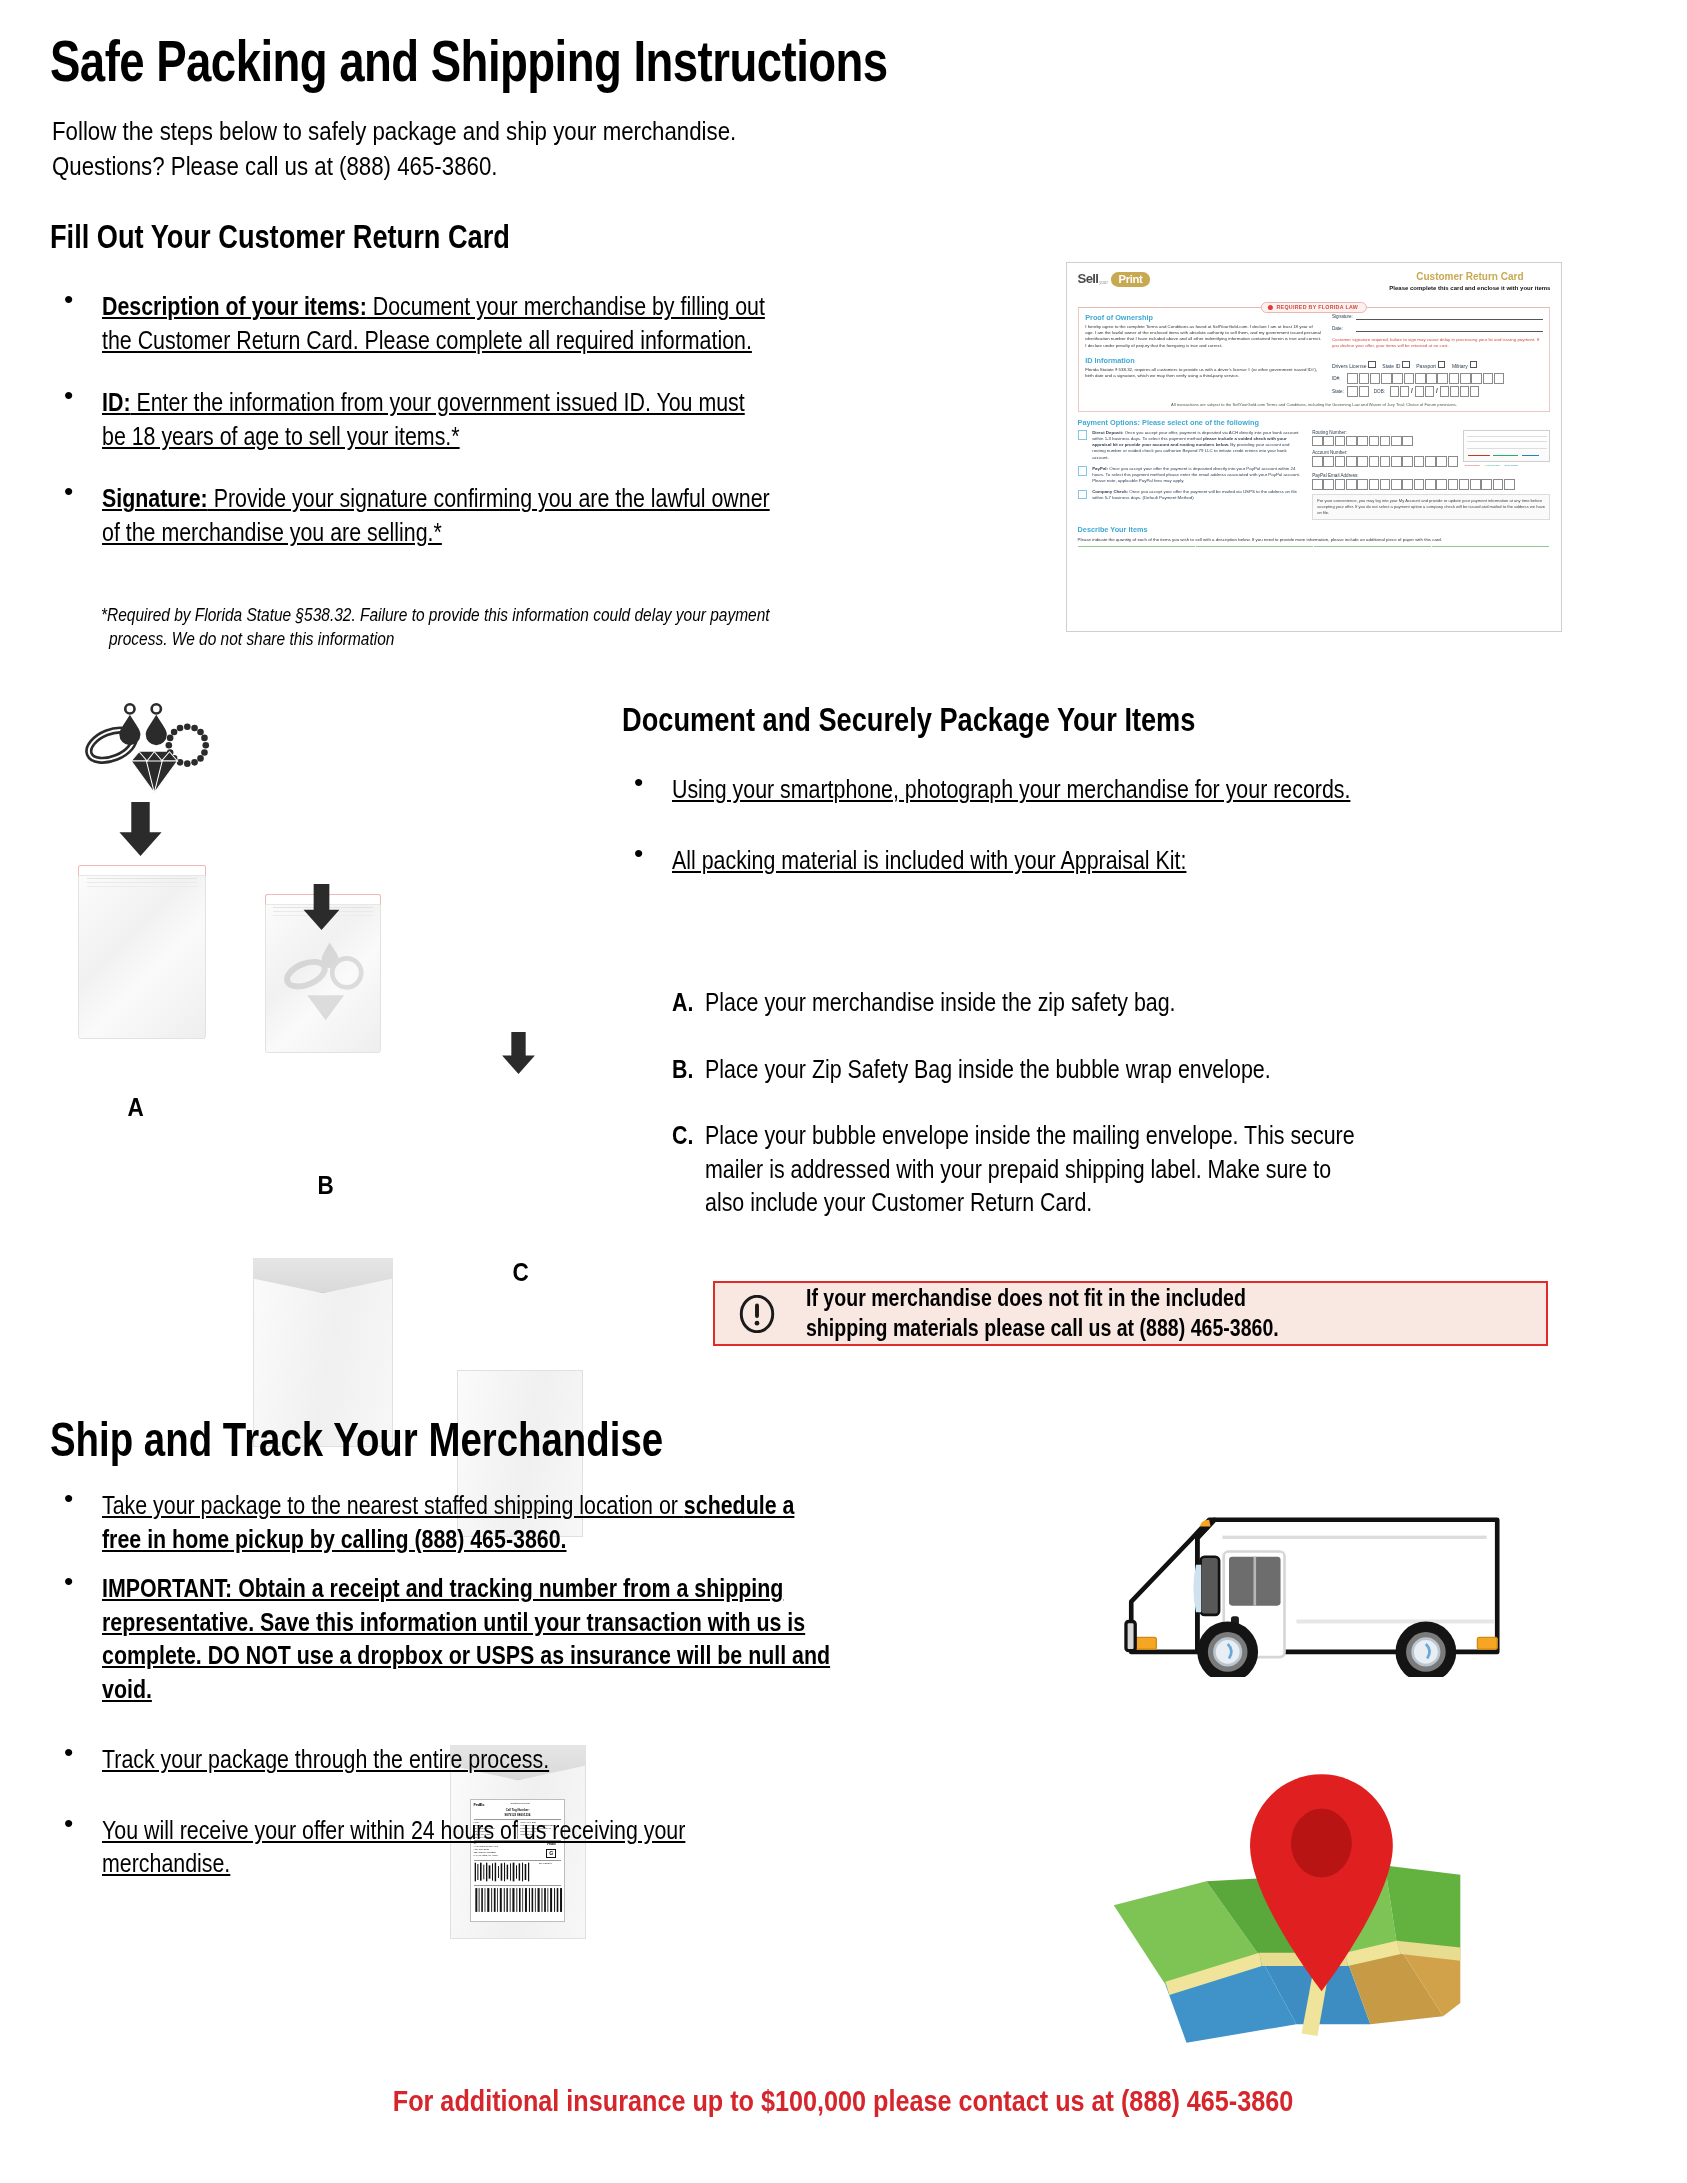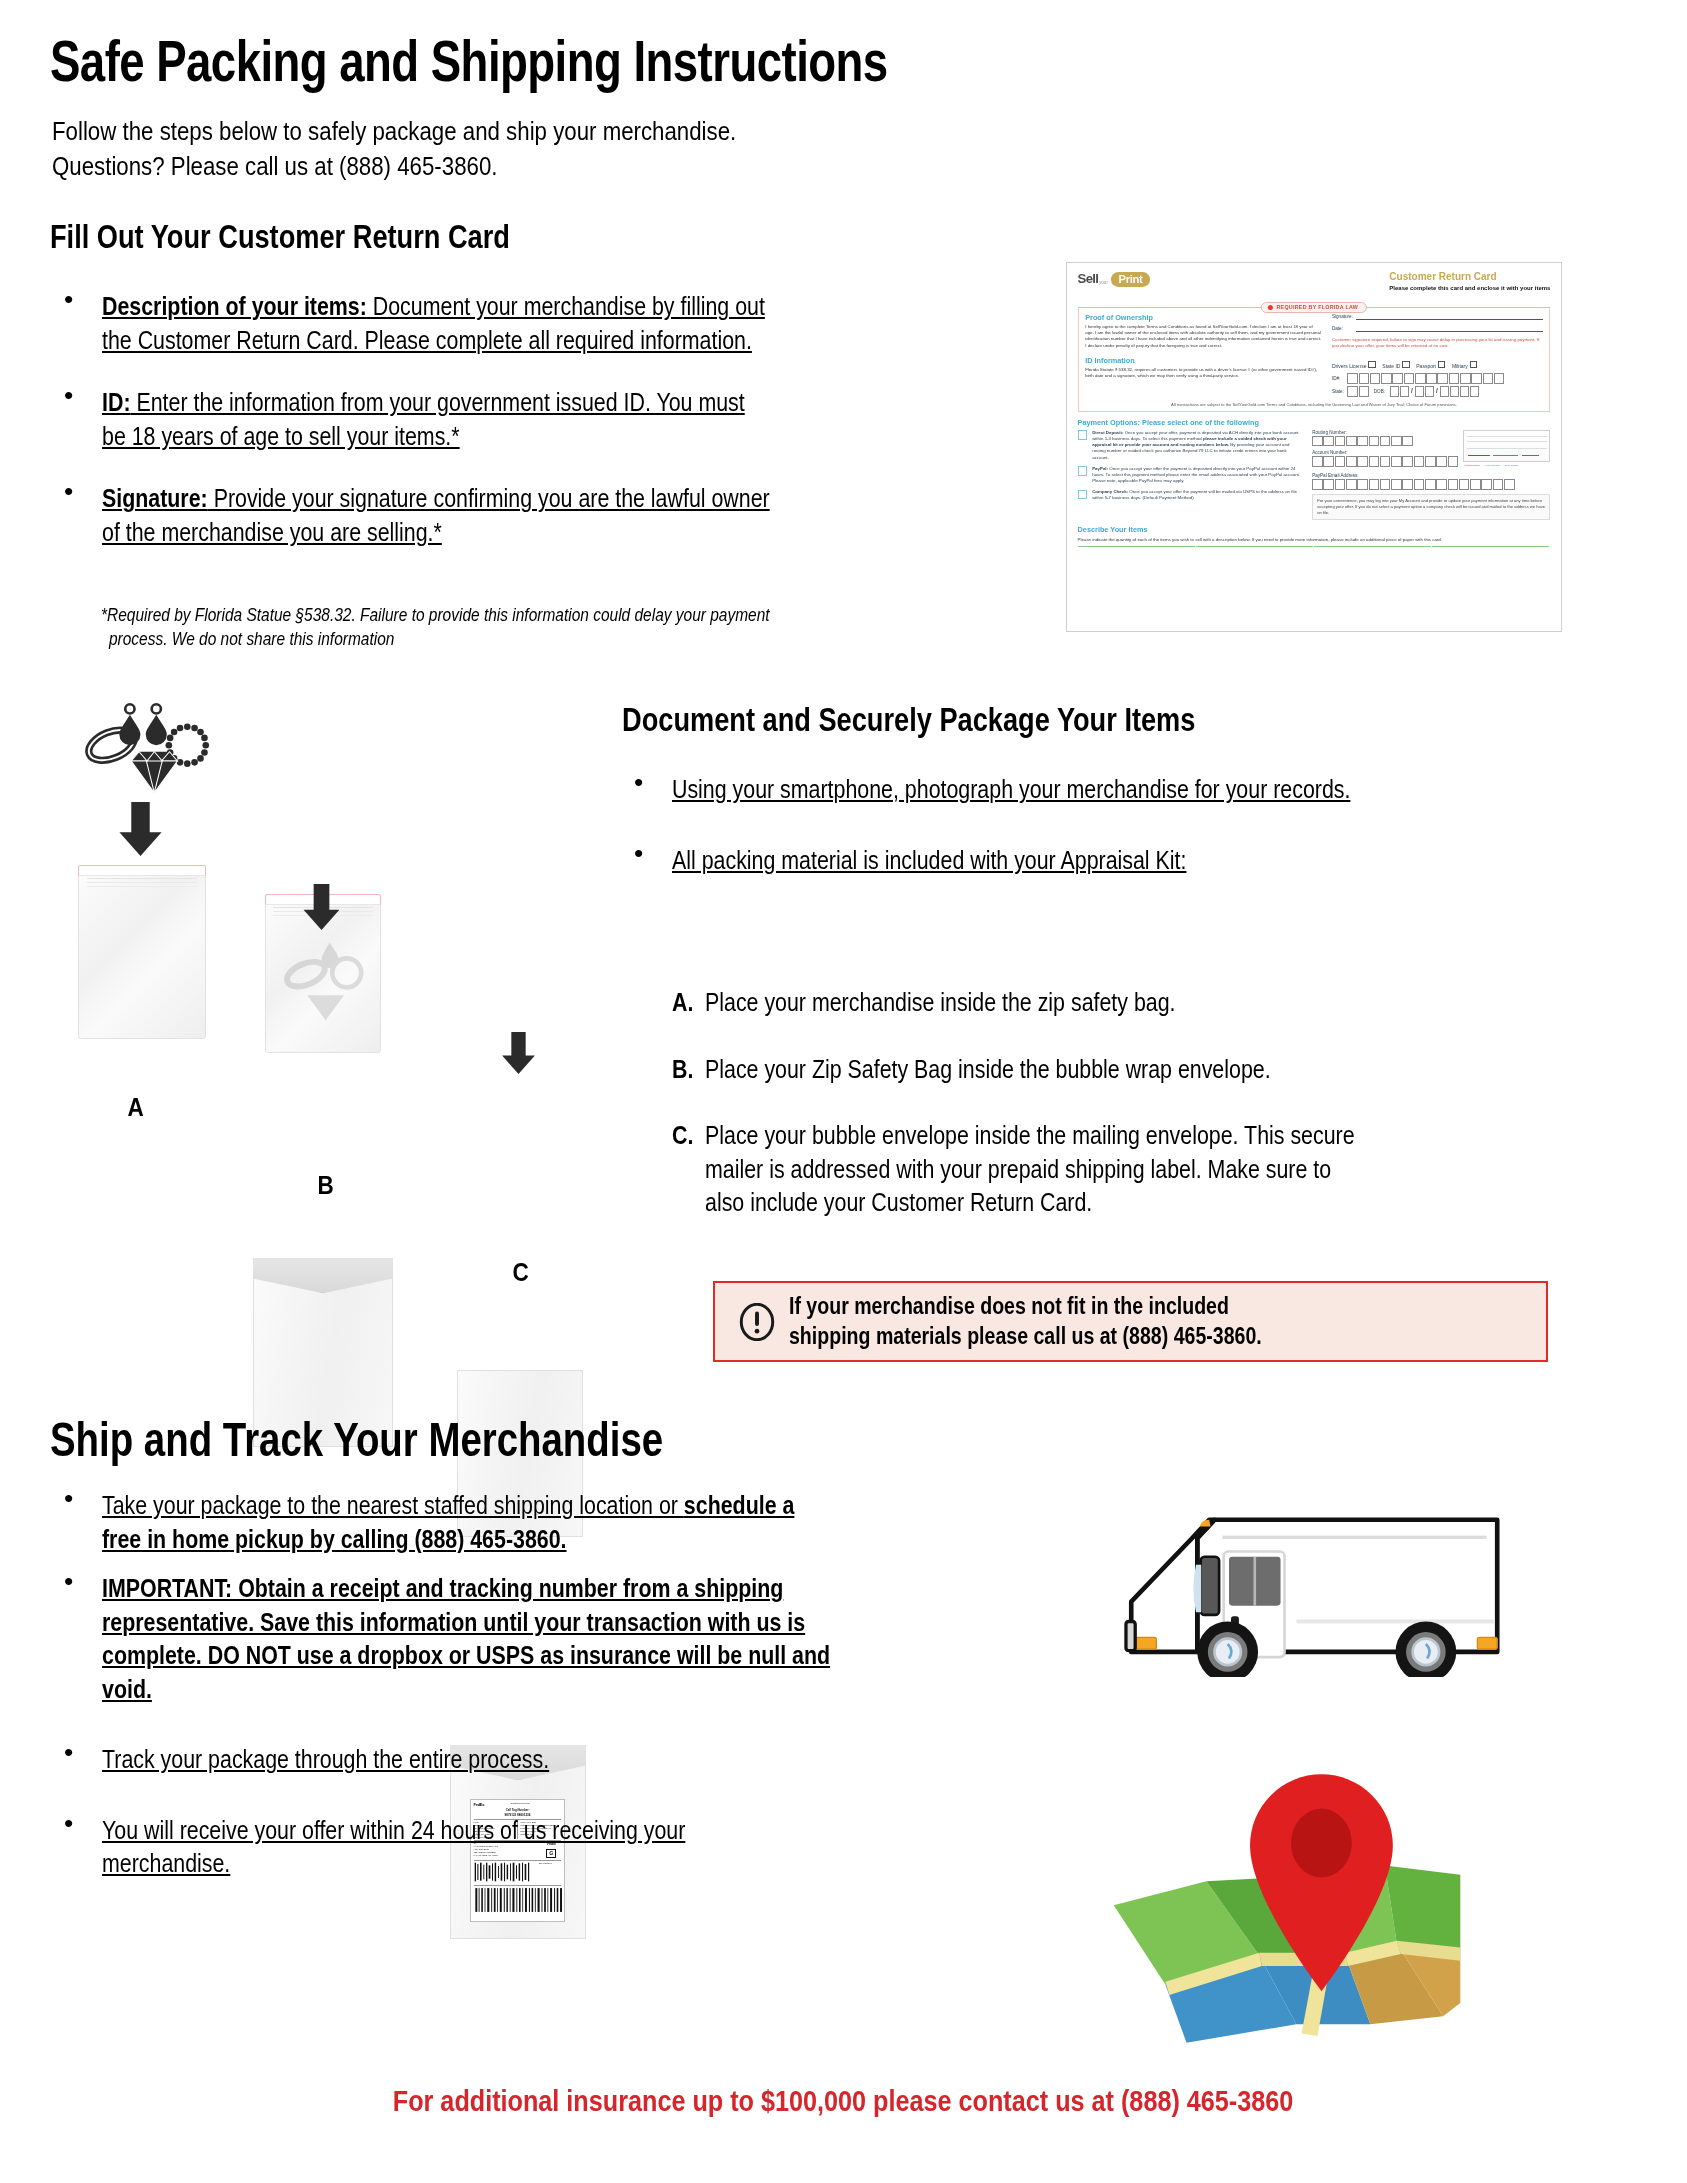"Customer Return Card" .crc-title { text-align: left -> center }
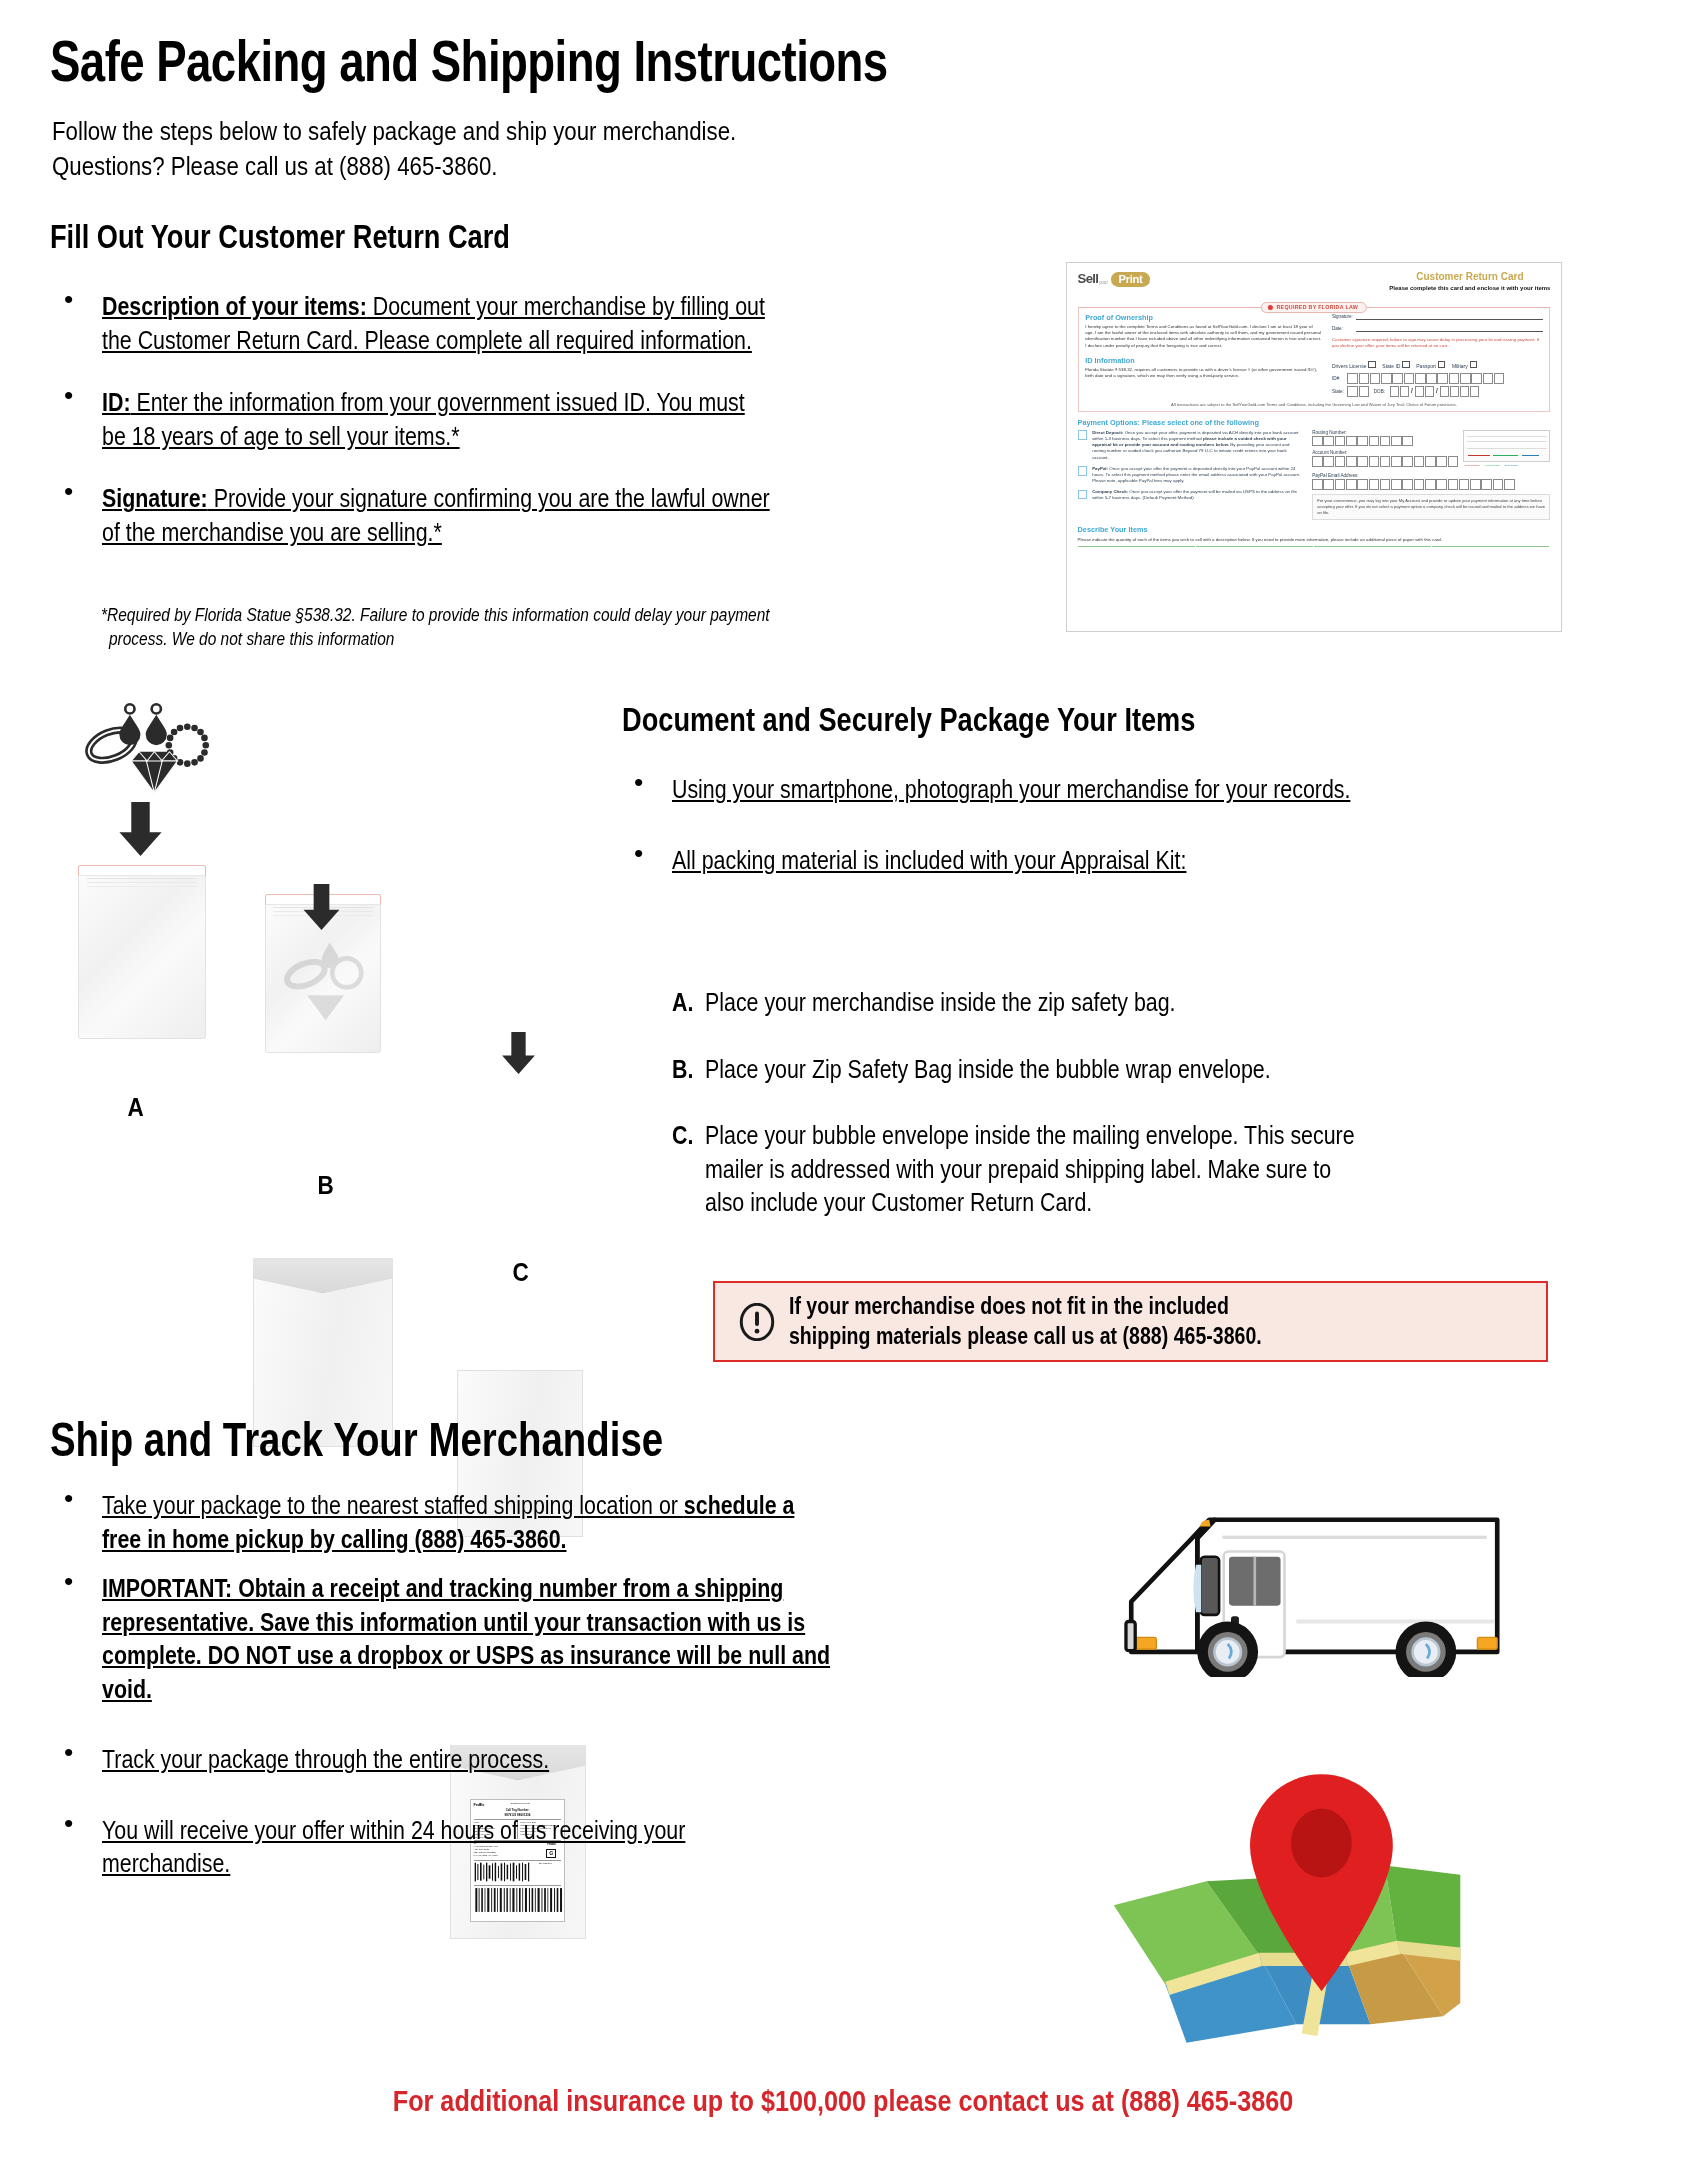"If your merchandise does not" .warn { gap: 13px -> 30px; height: 81px -> 65px }
